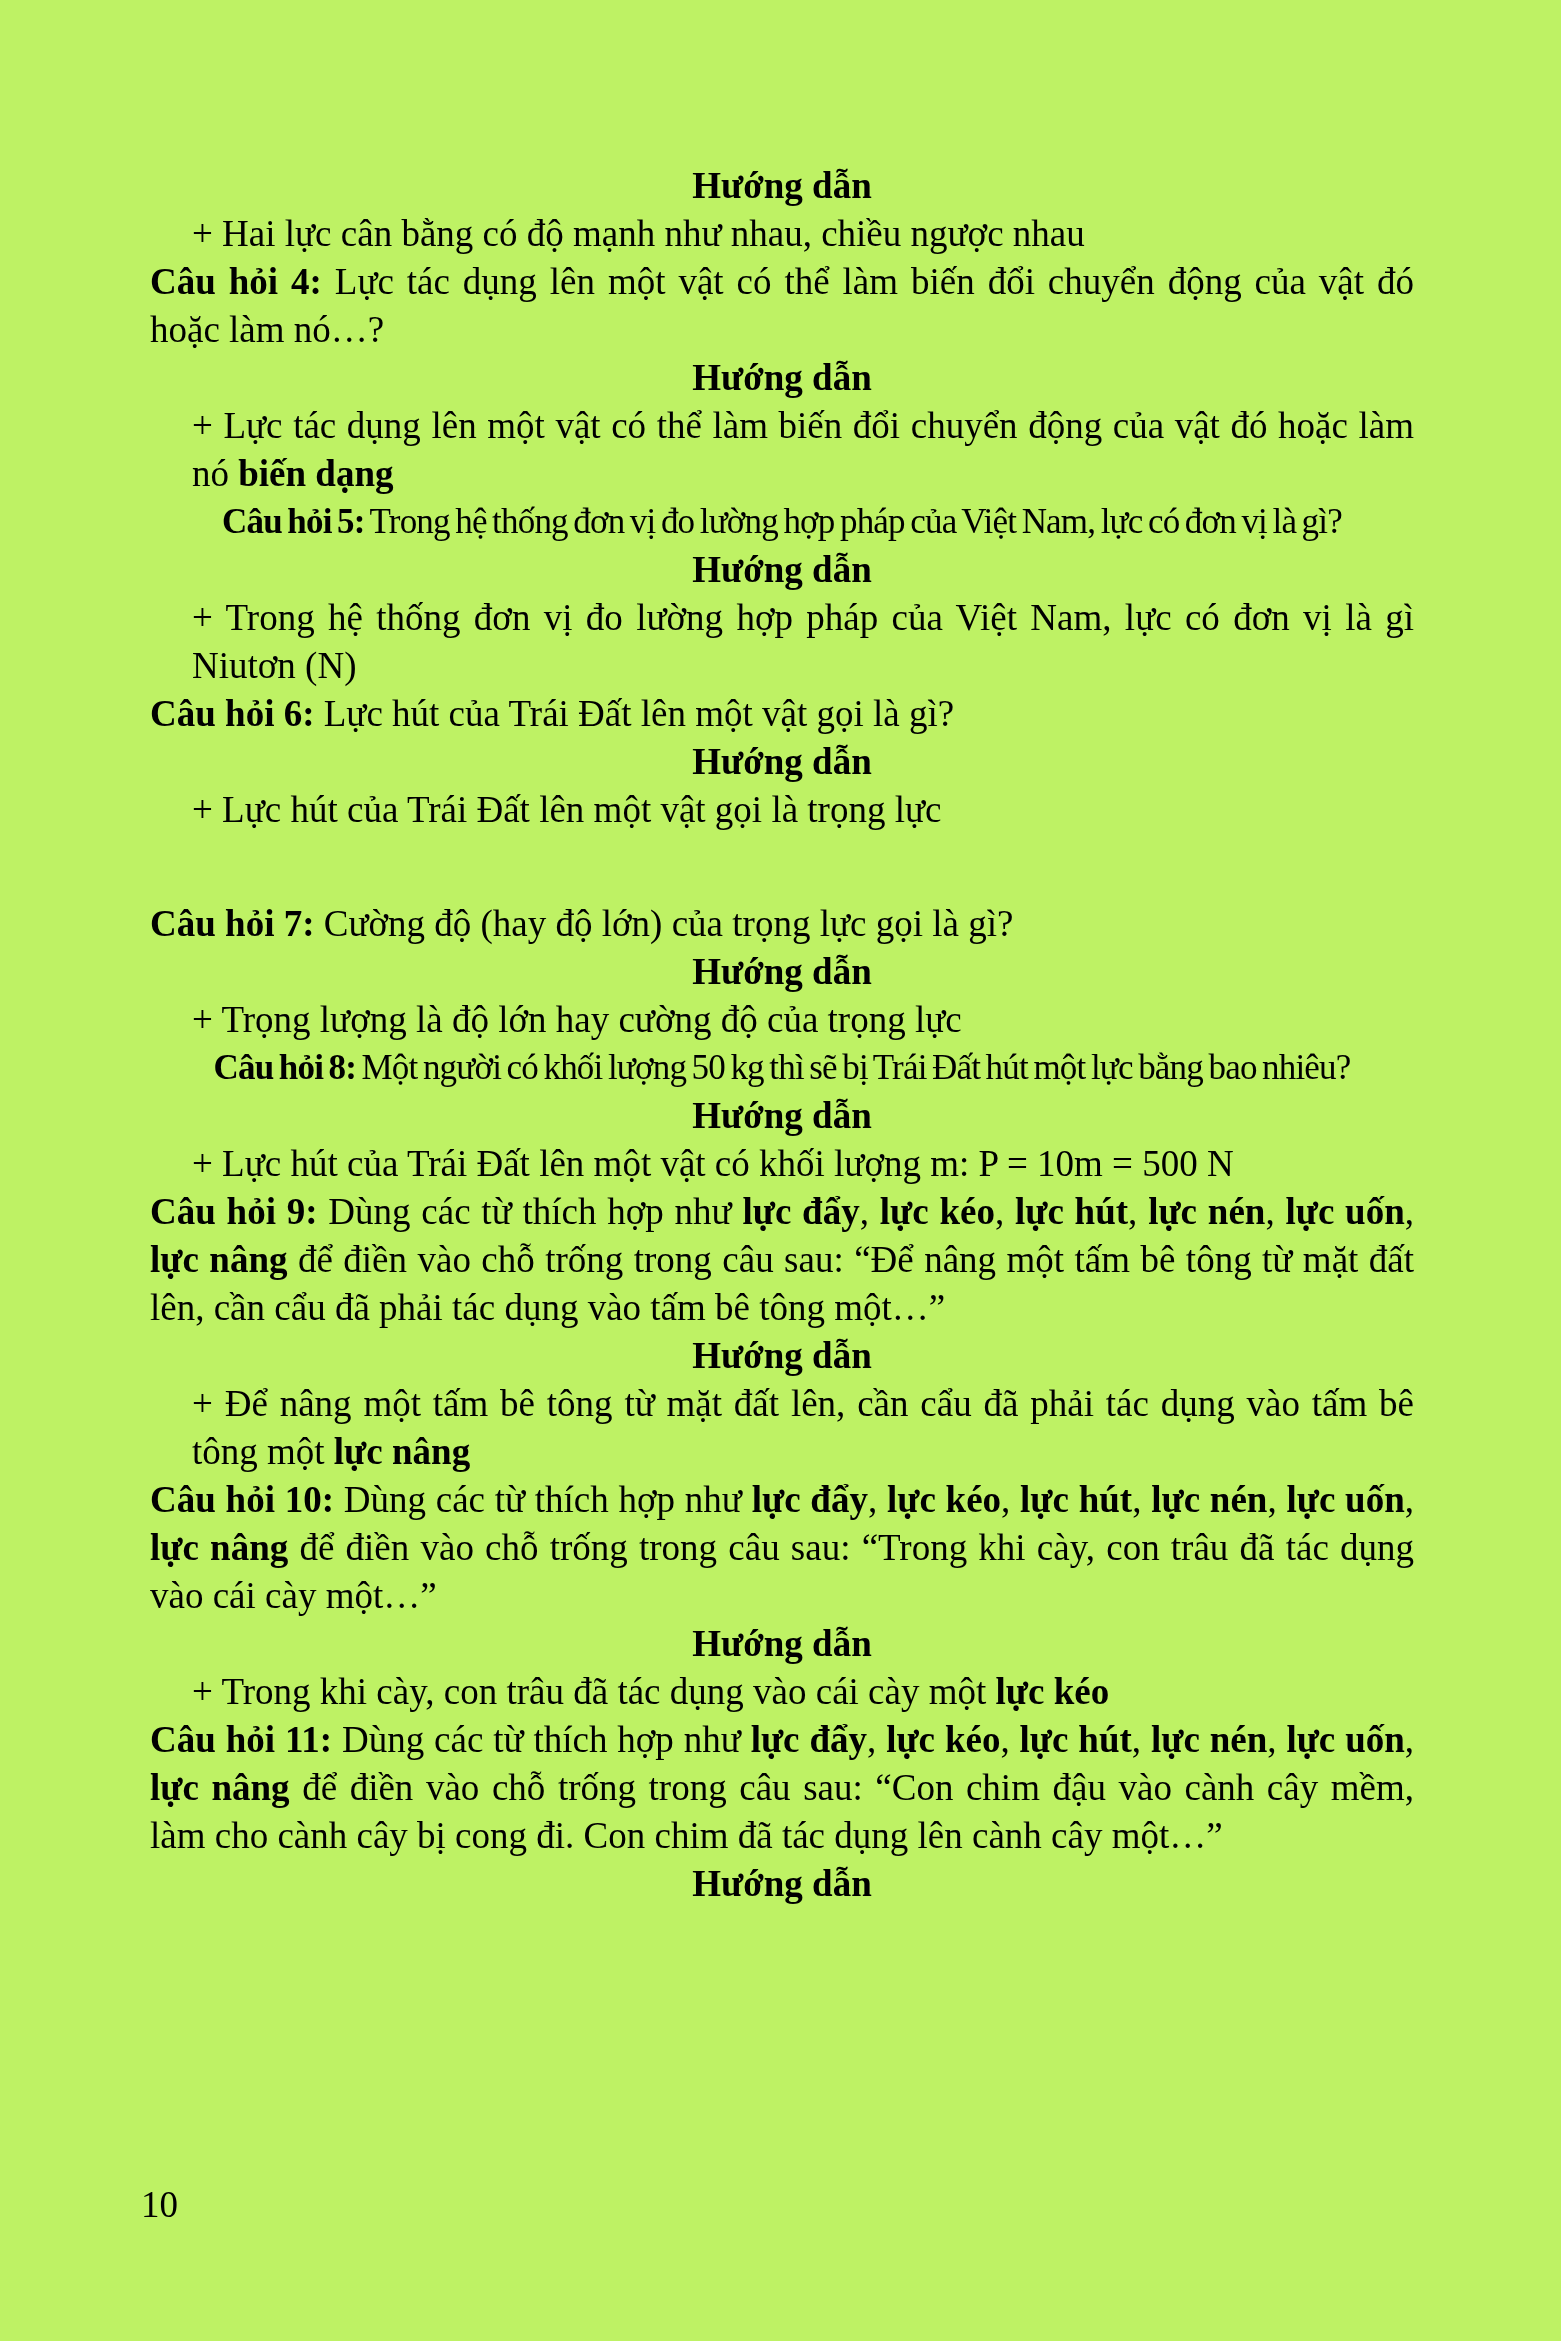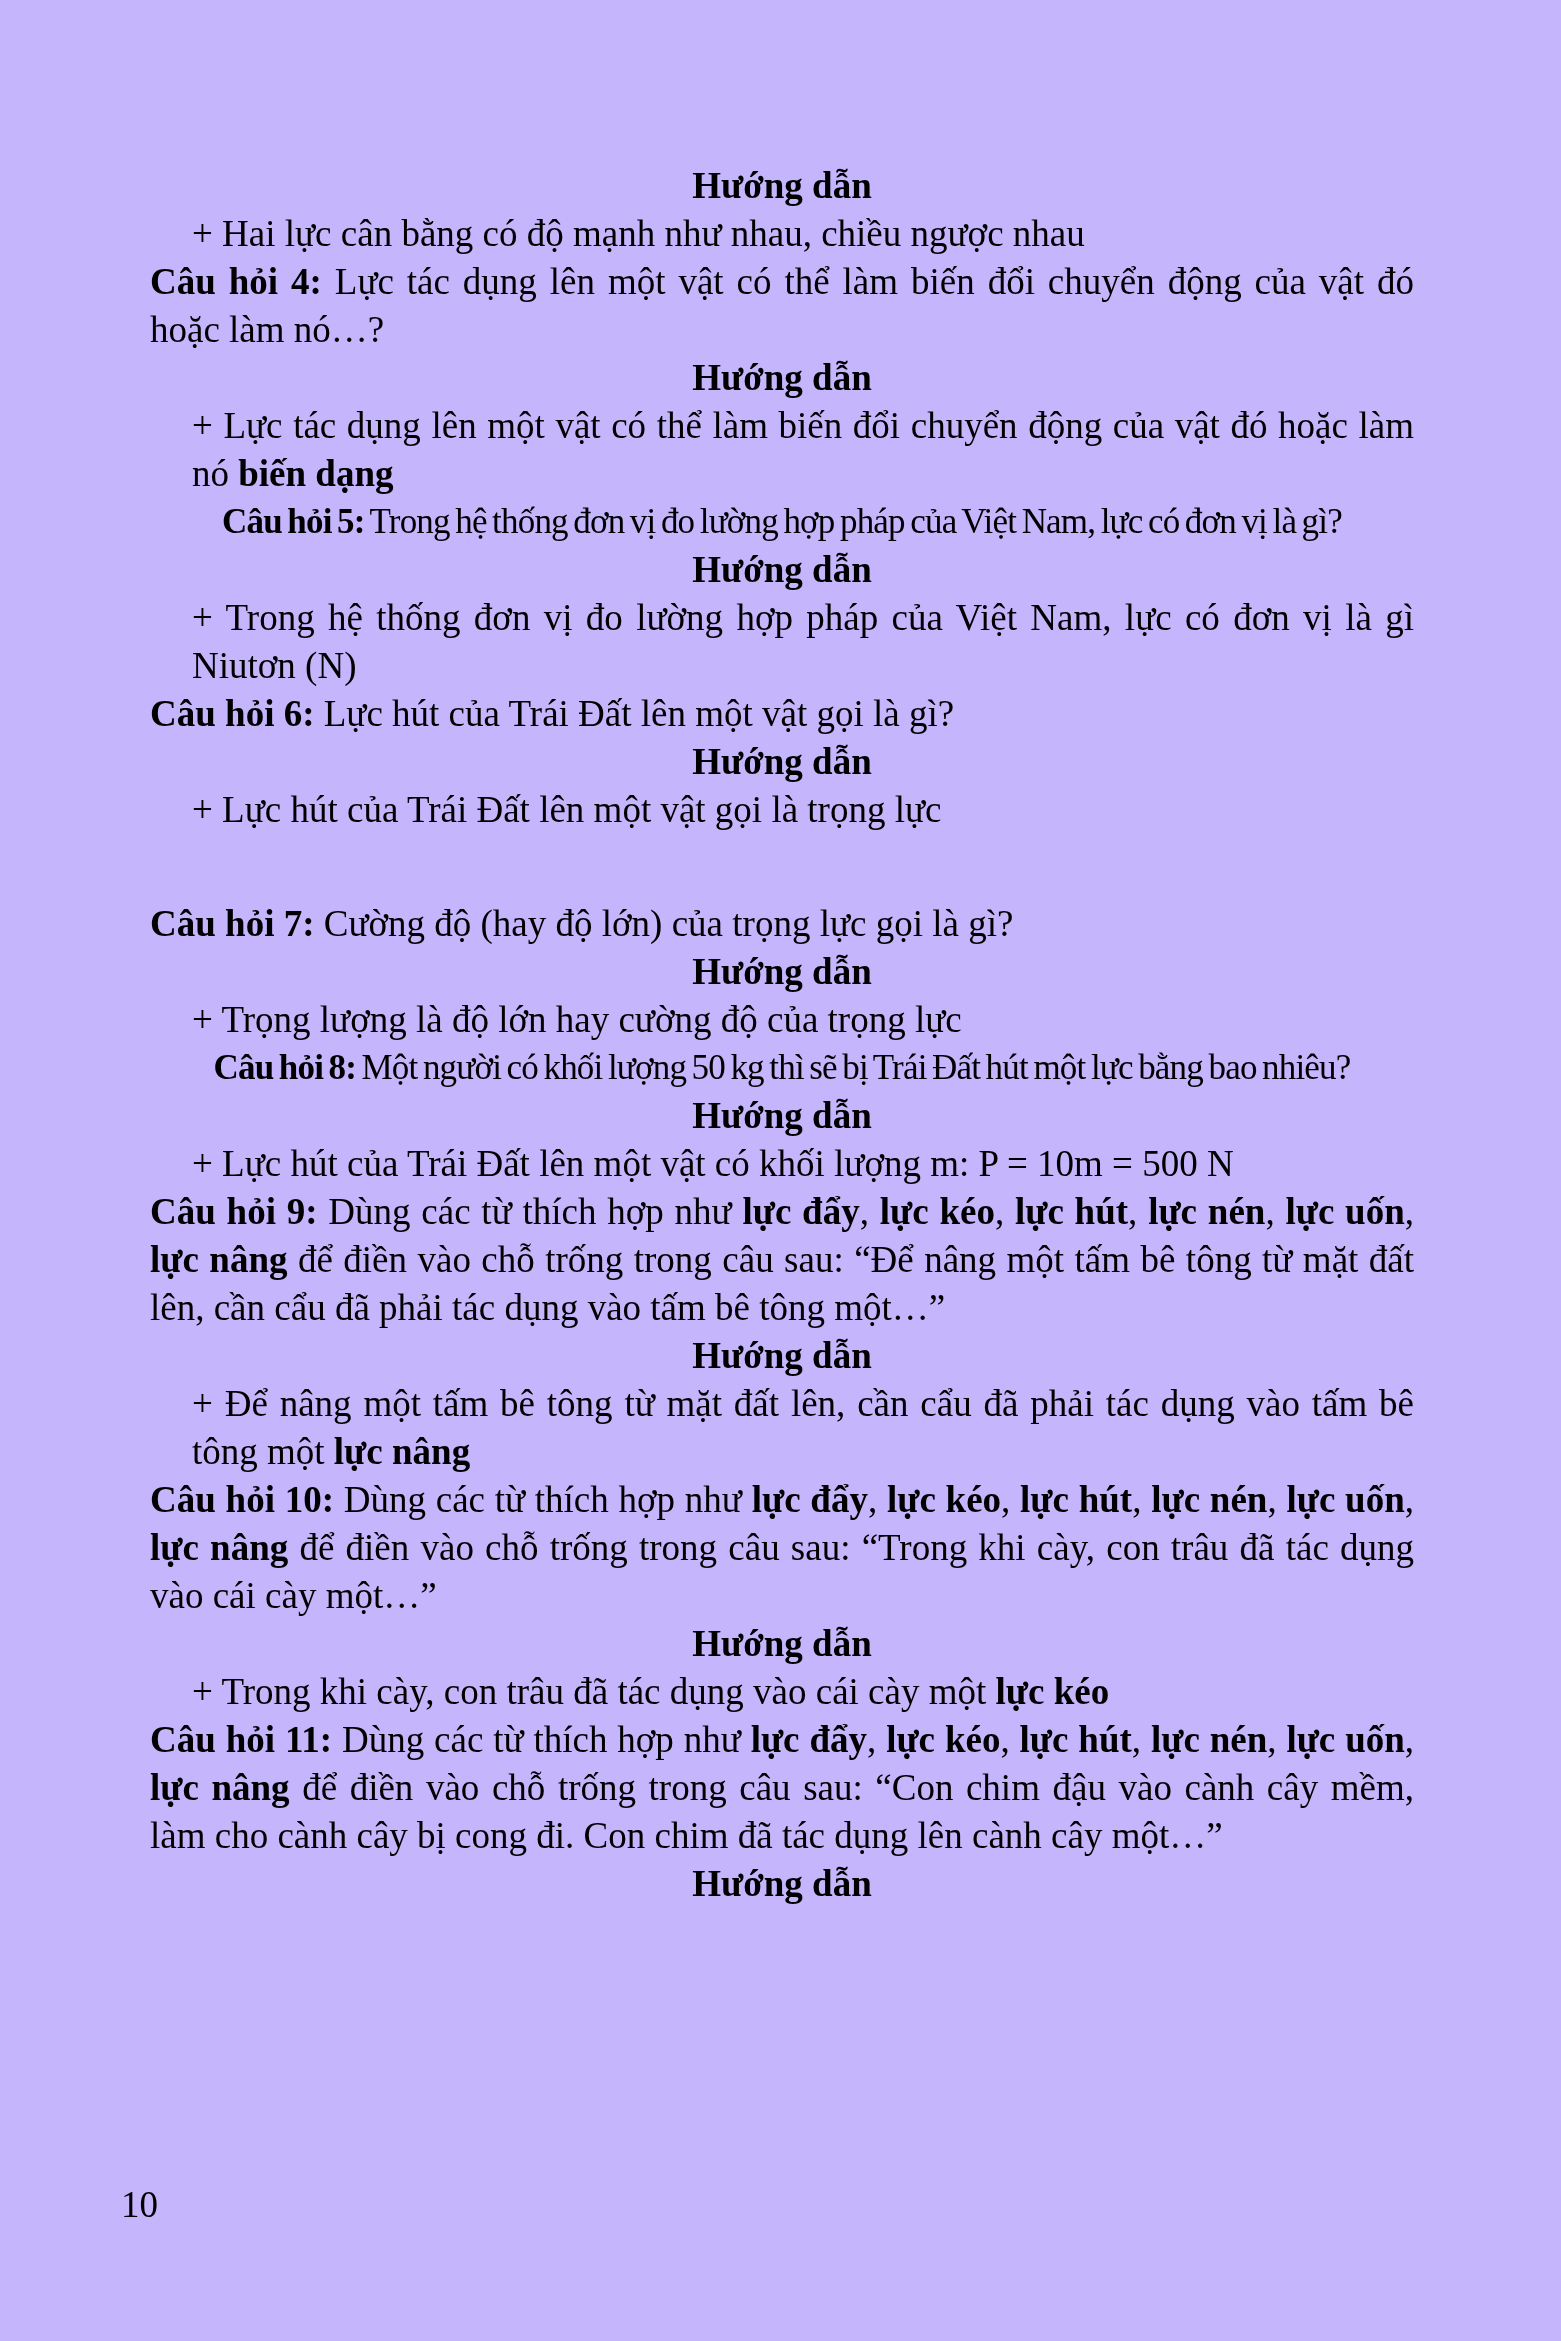"Hướng dẫn" .page { background: #c4b5fd -> #bef264 }
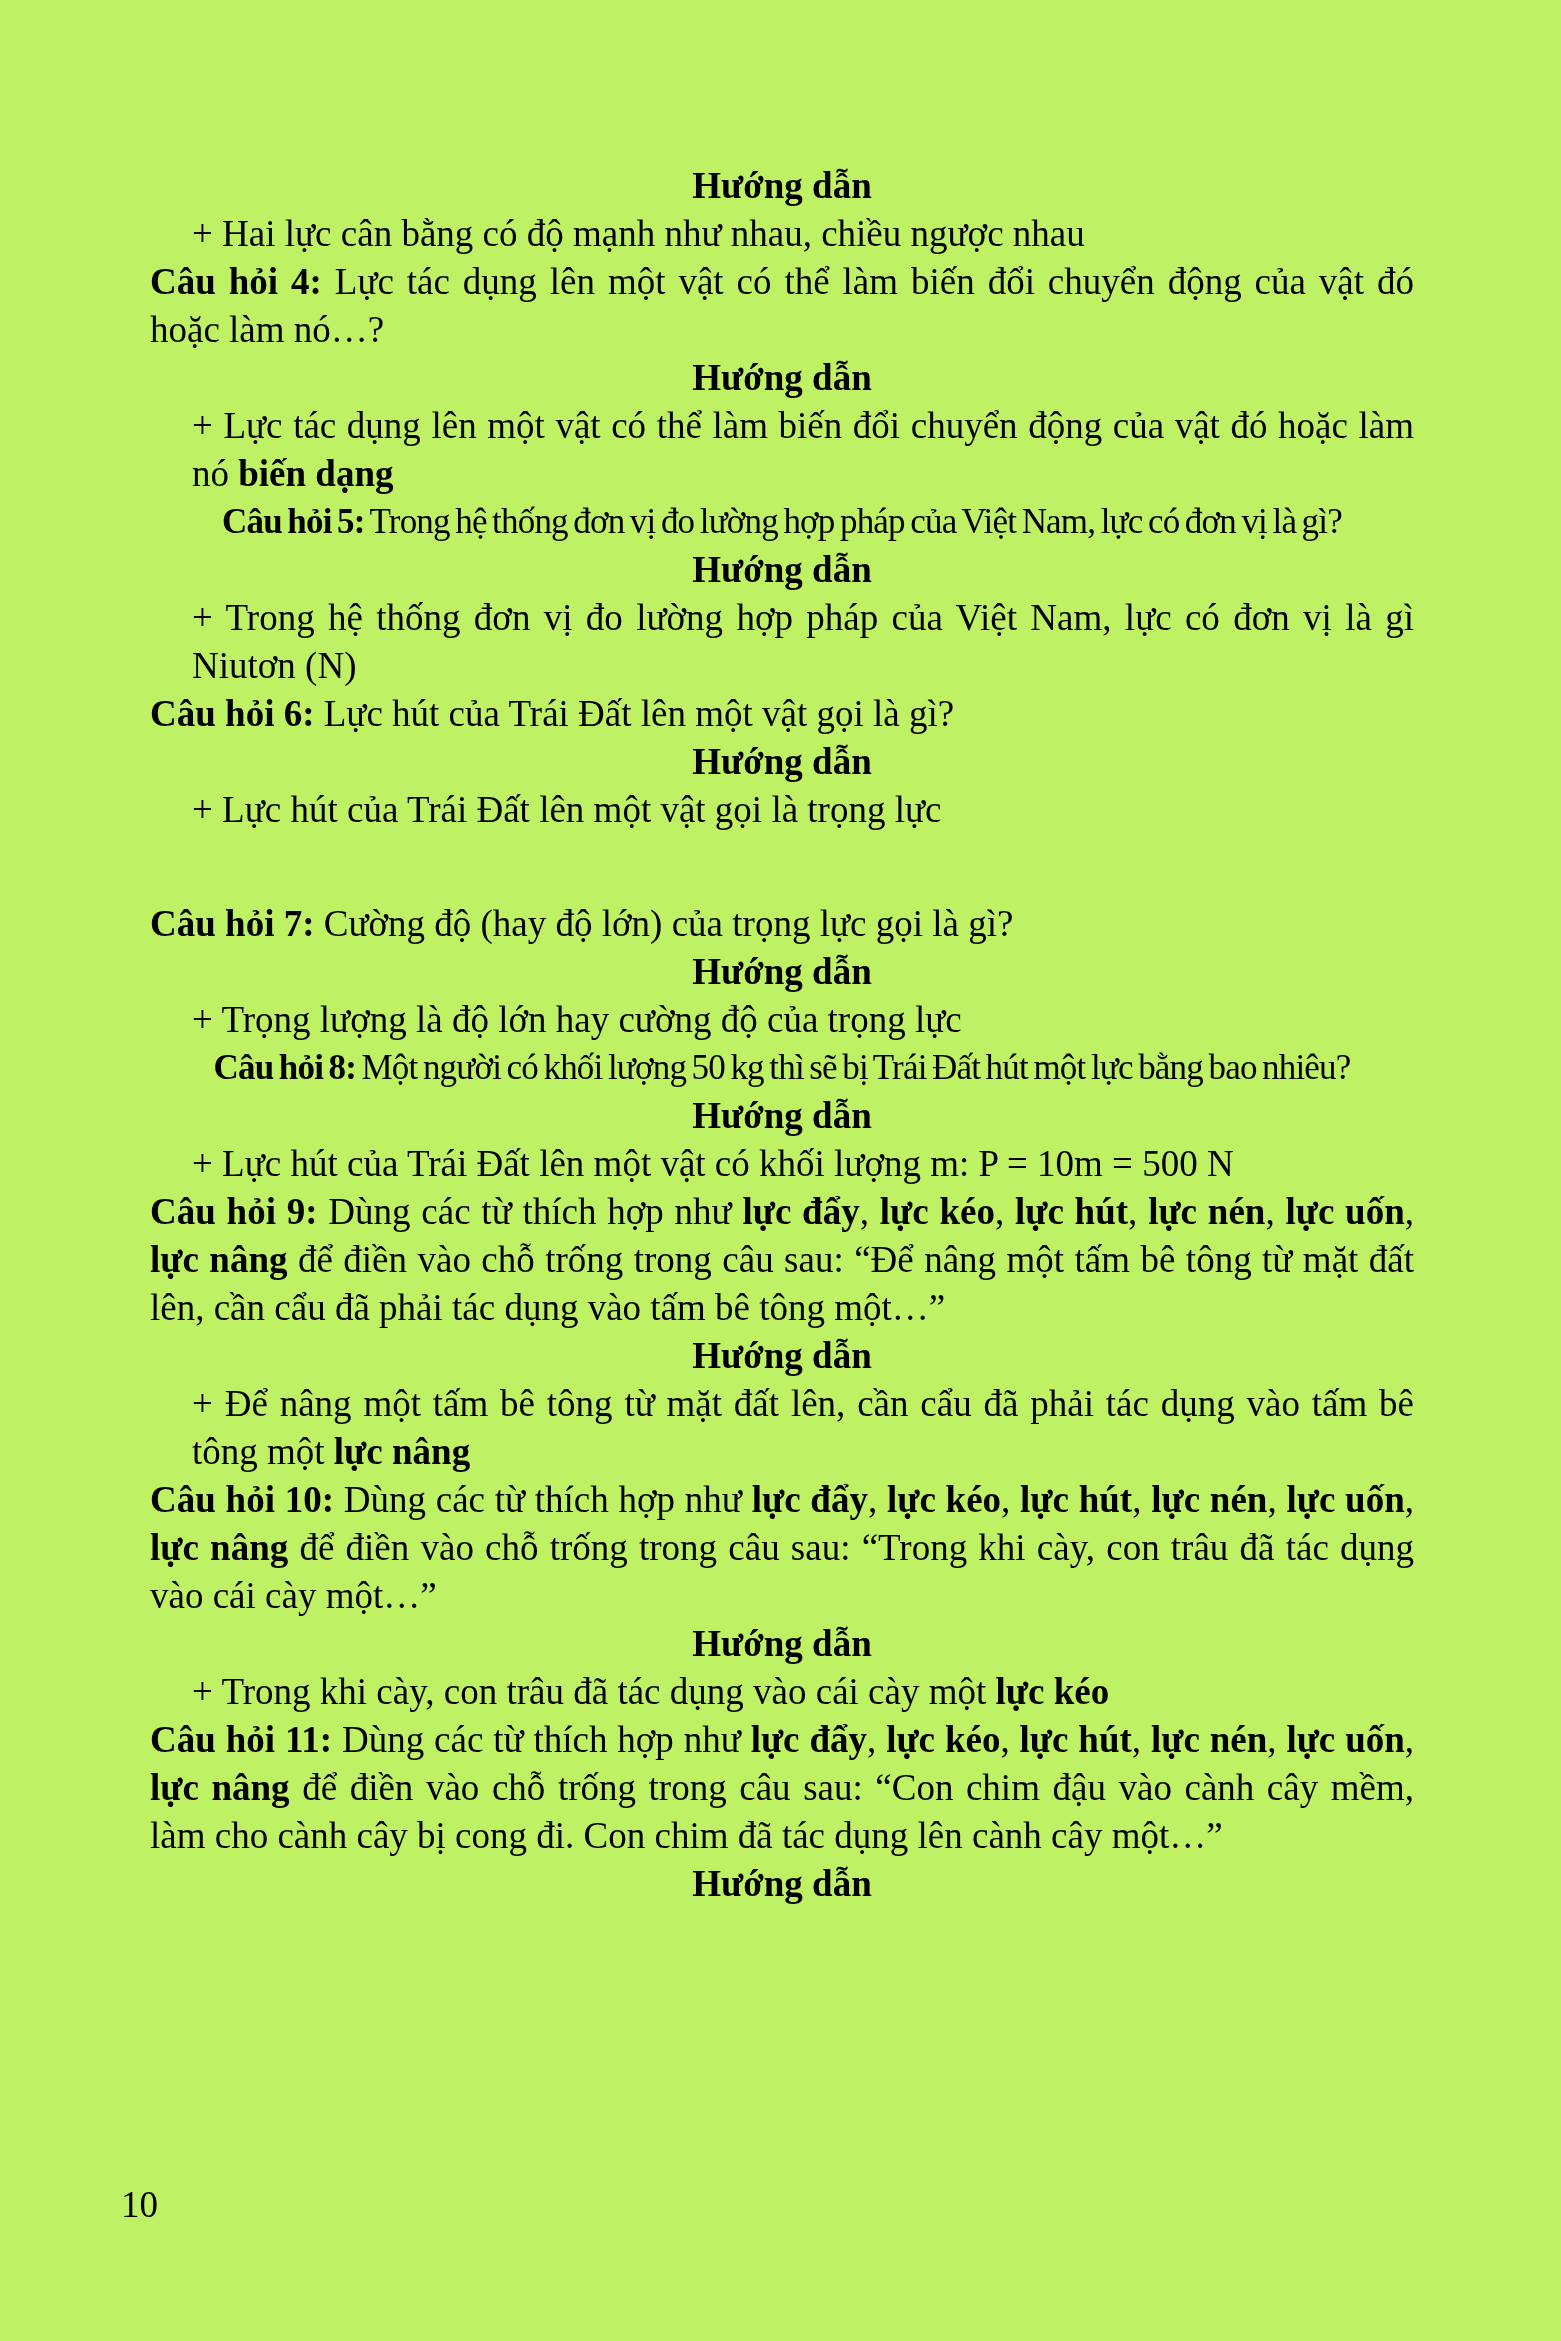"10" .page-number { left: 121px -> 141px }
